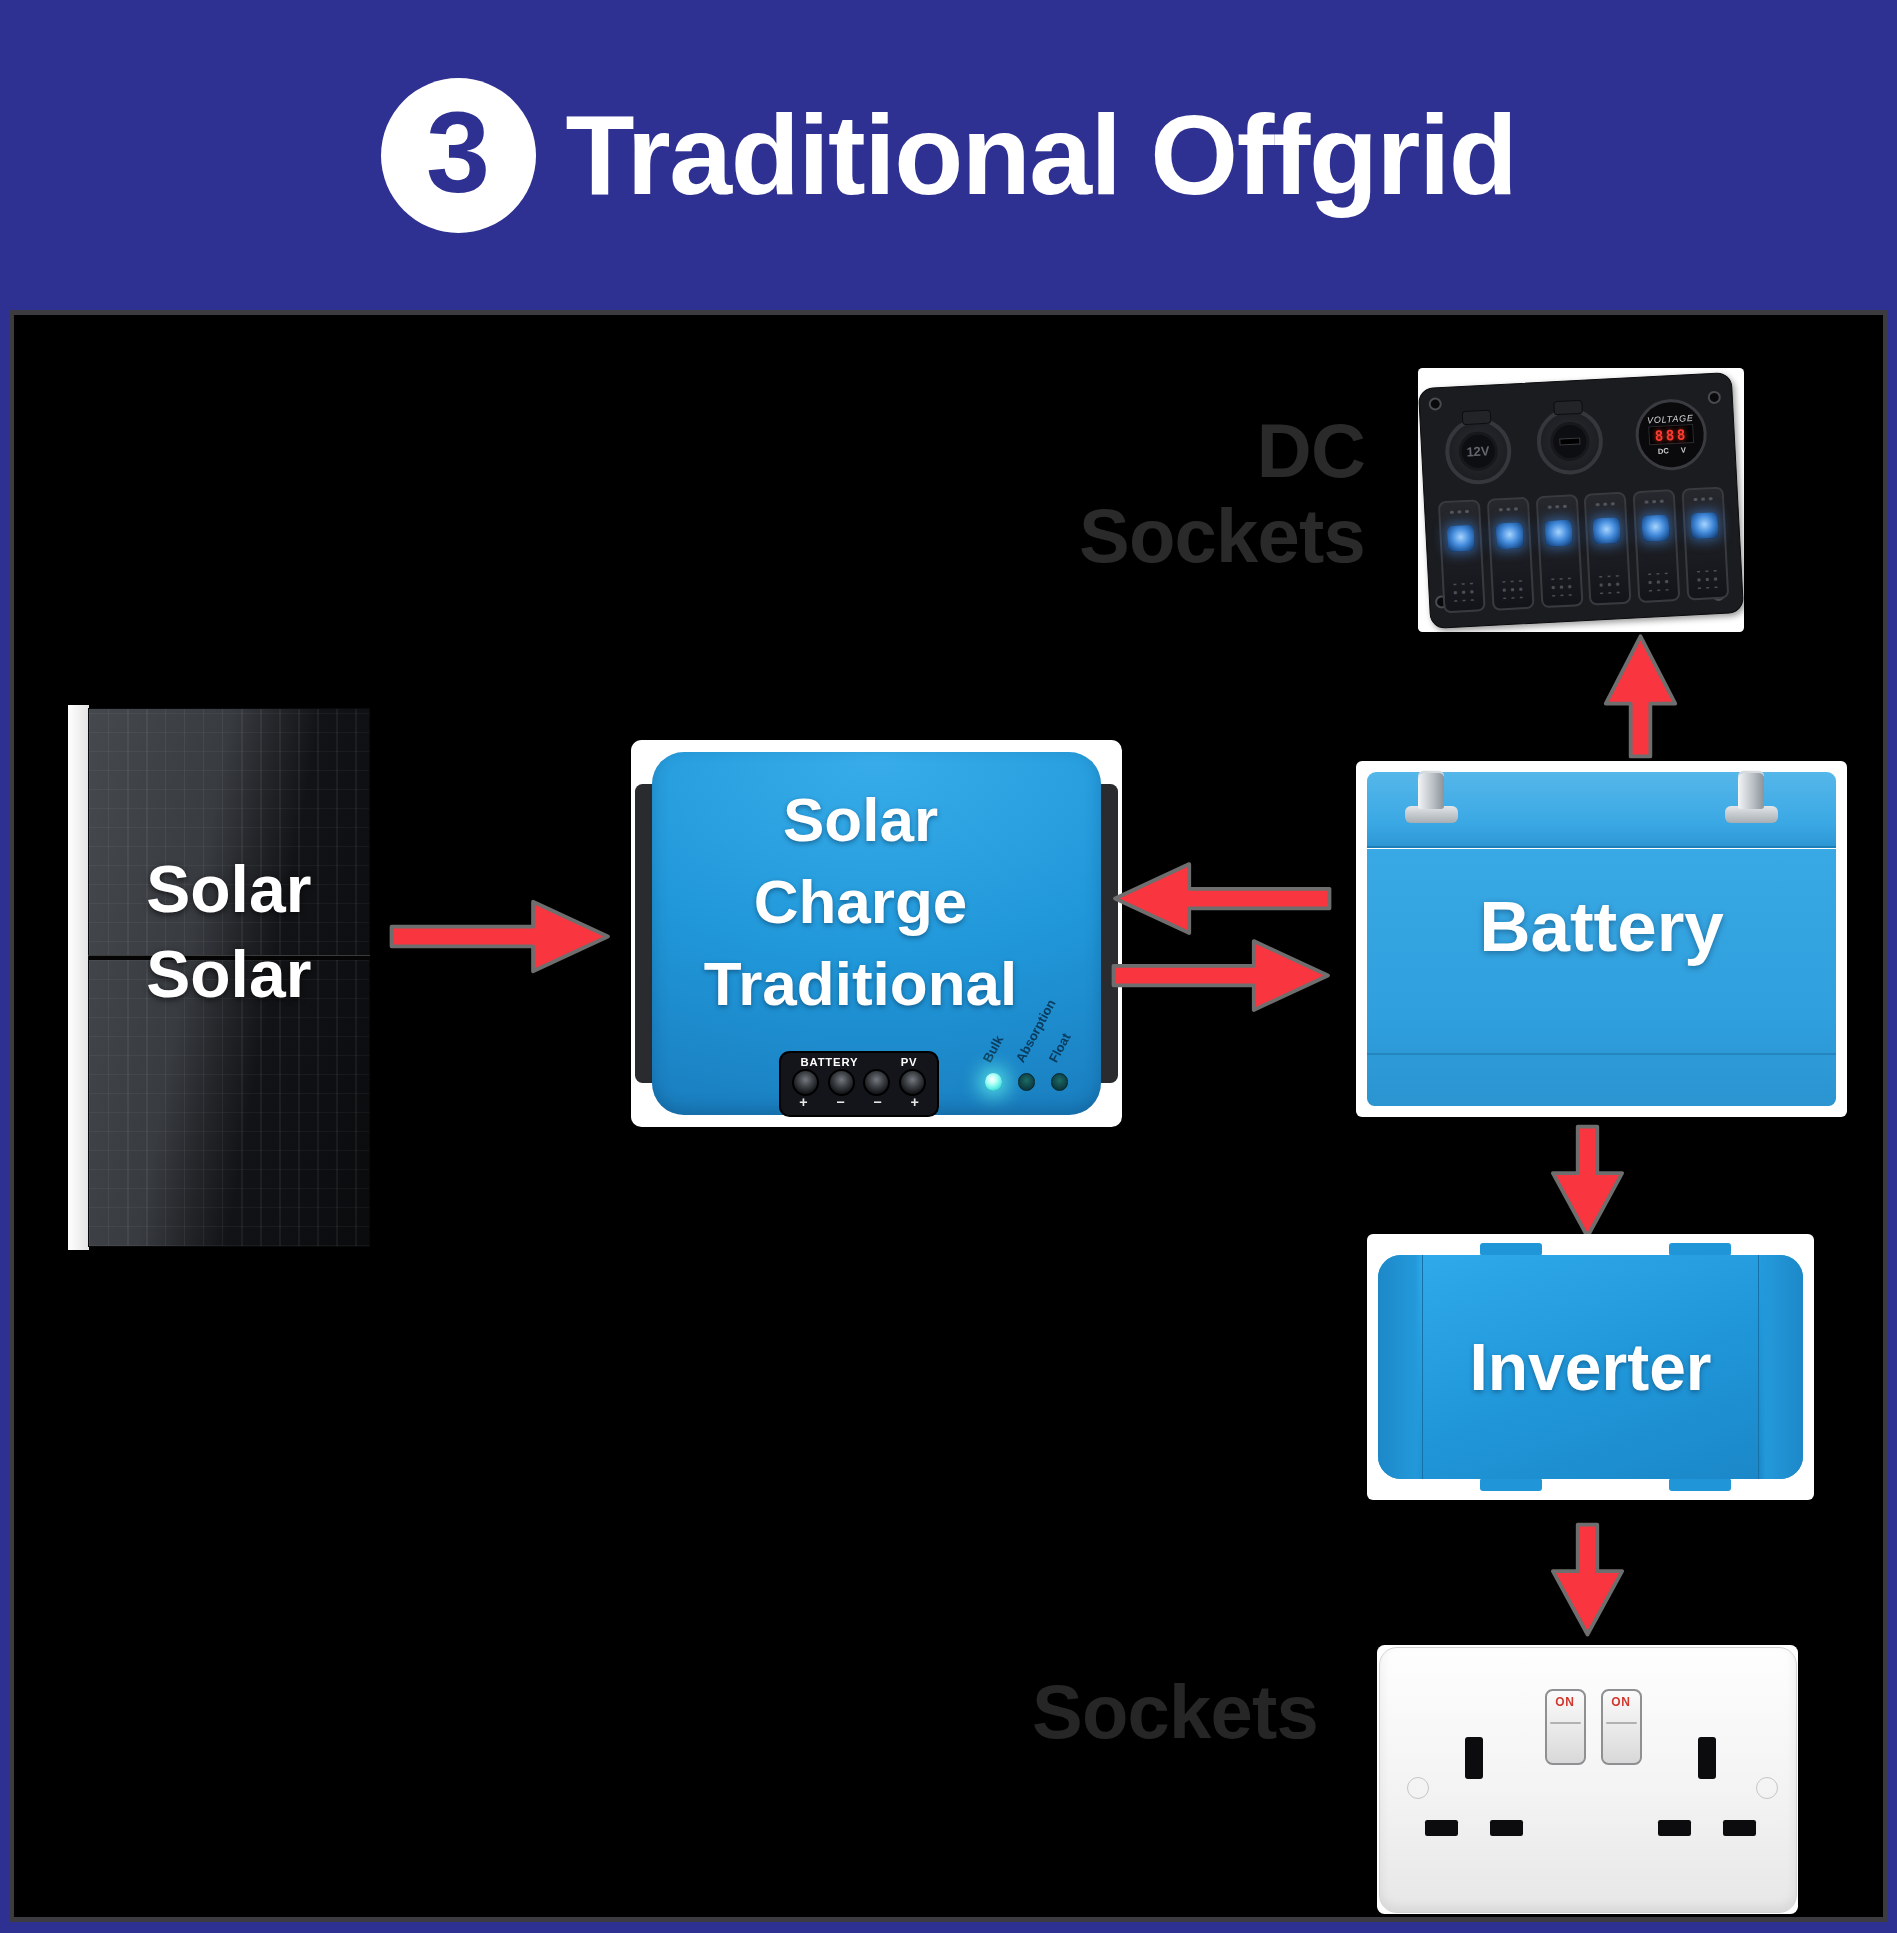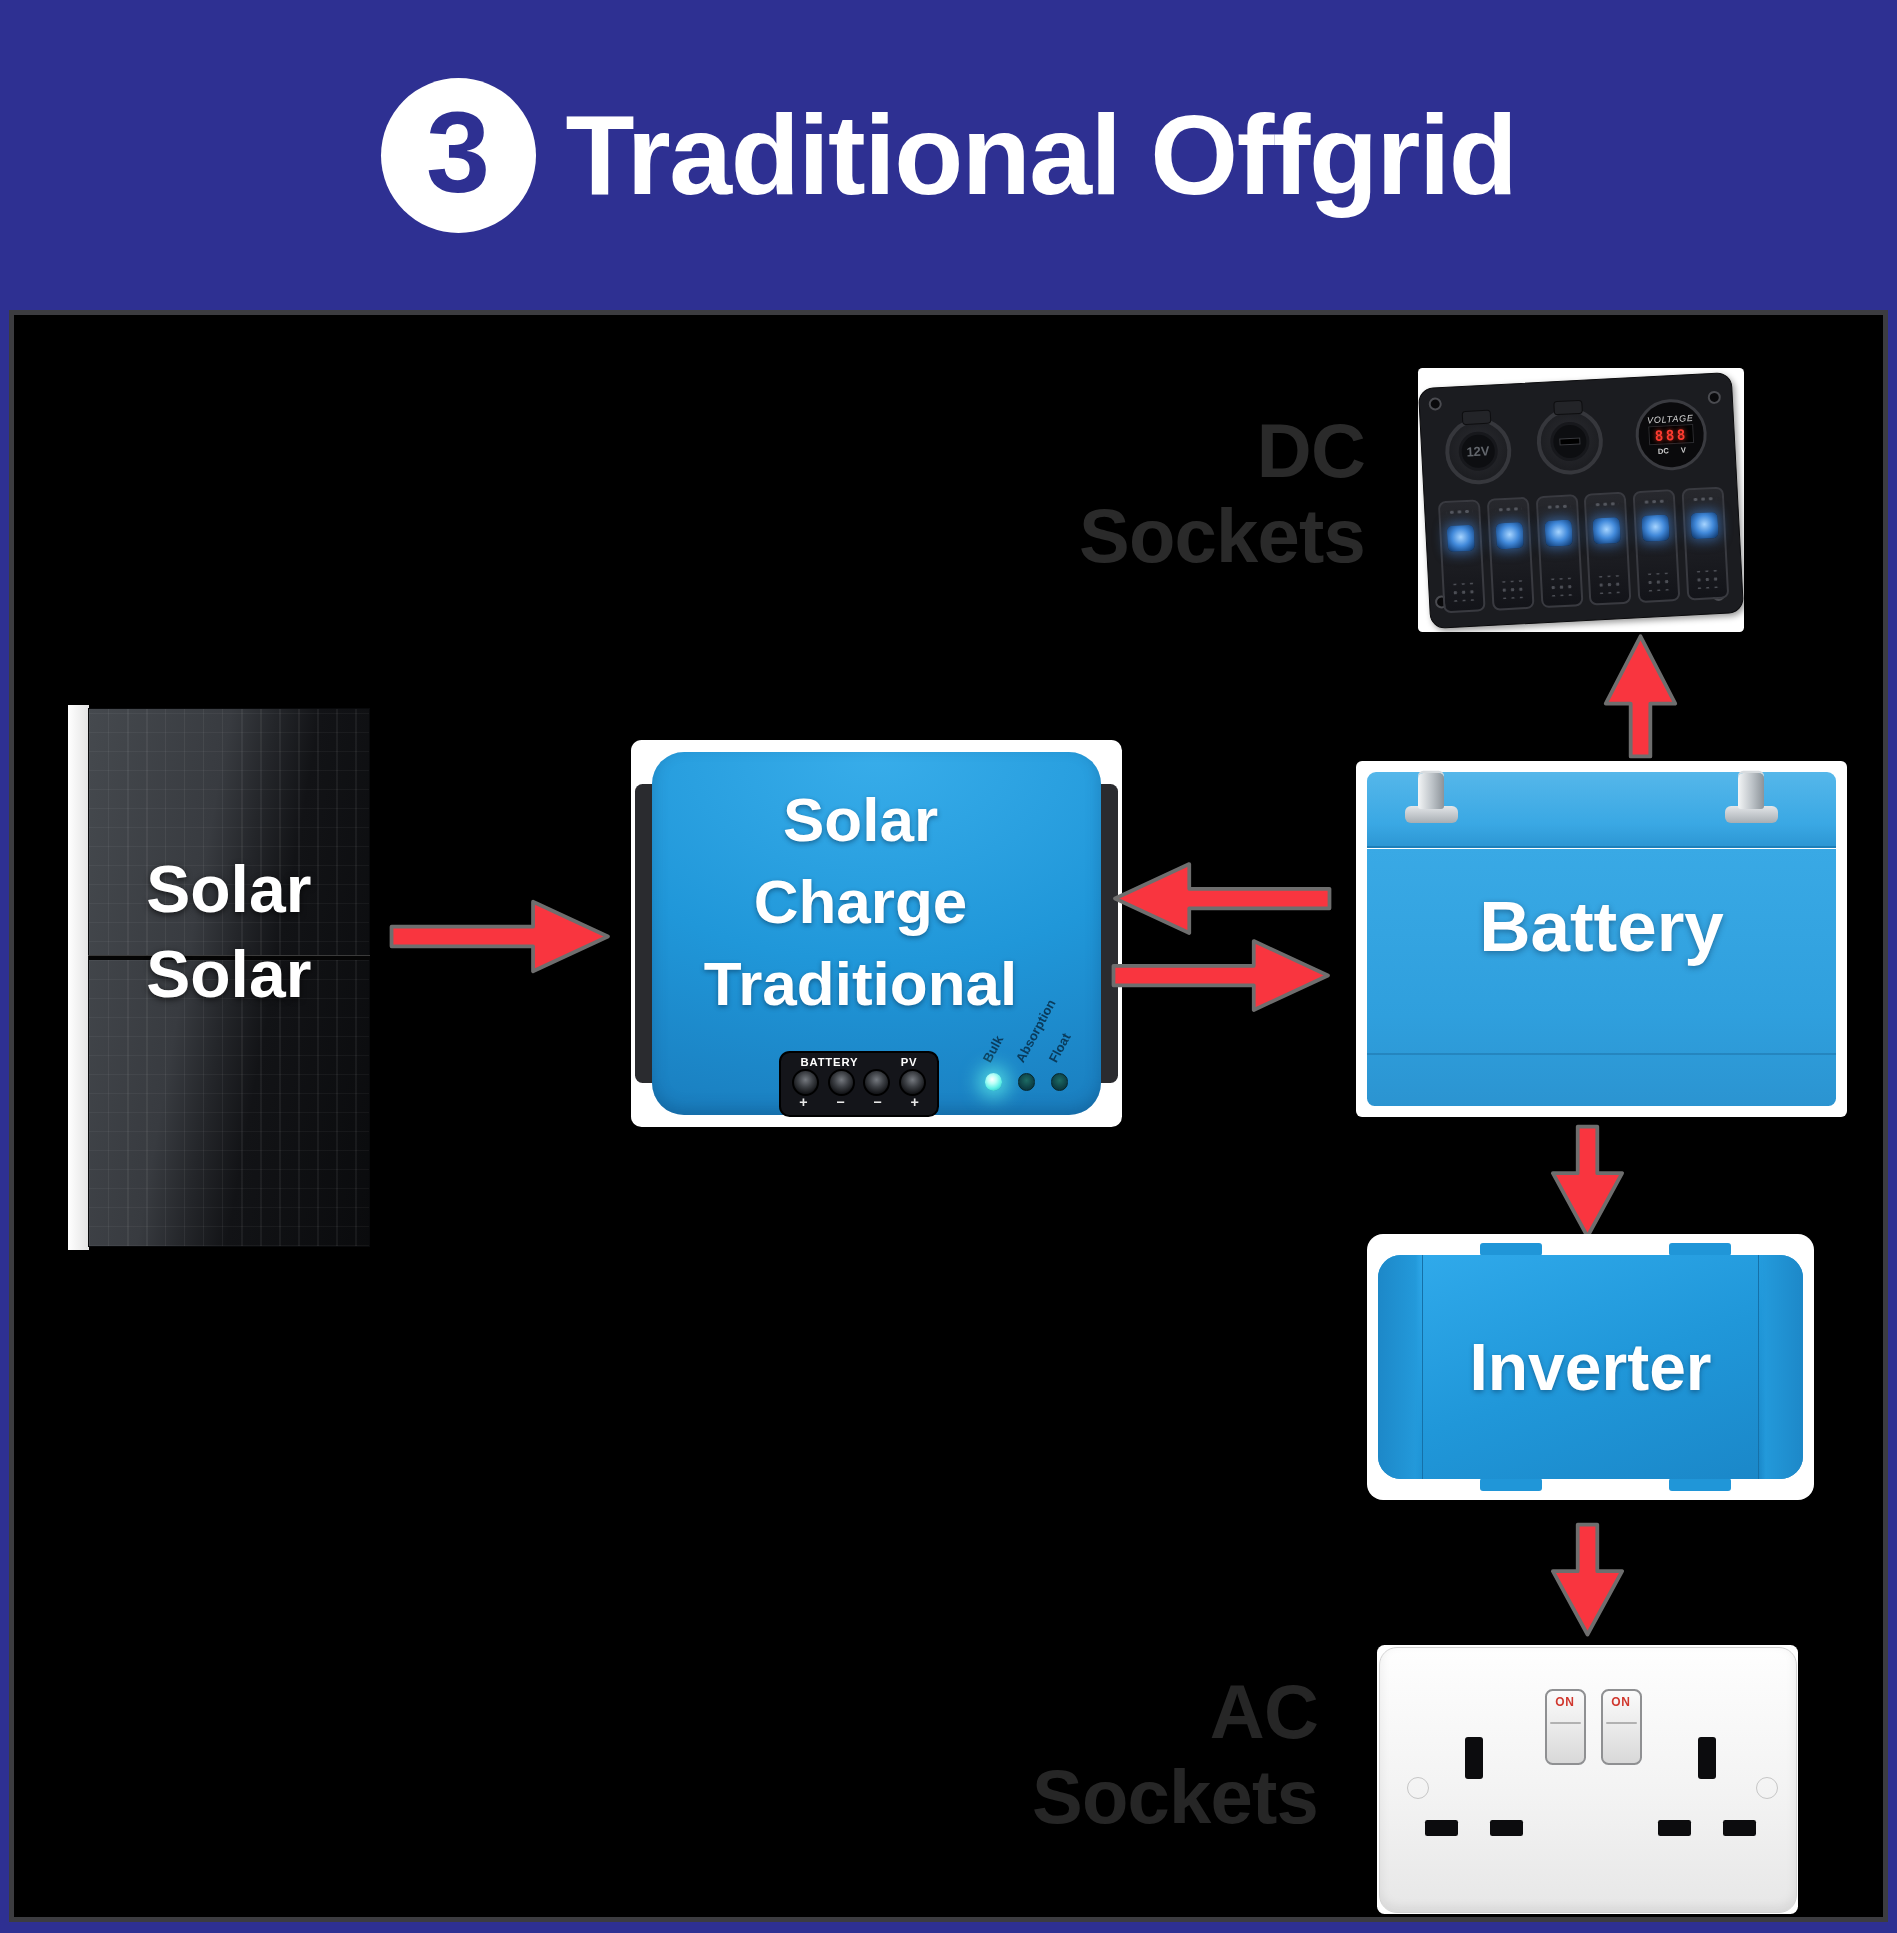"Inverter" .inv-card { border-radius: 16px -> 6px }
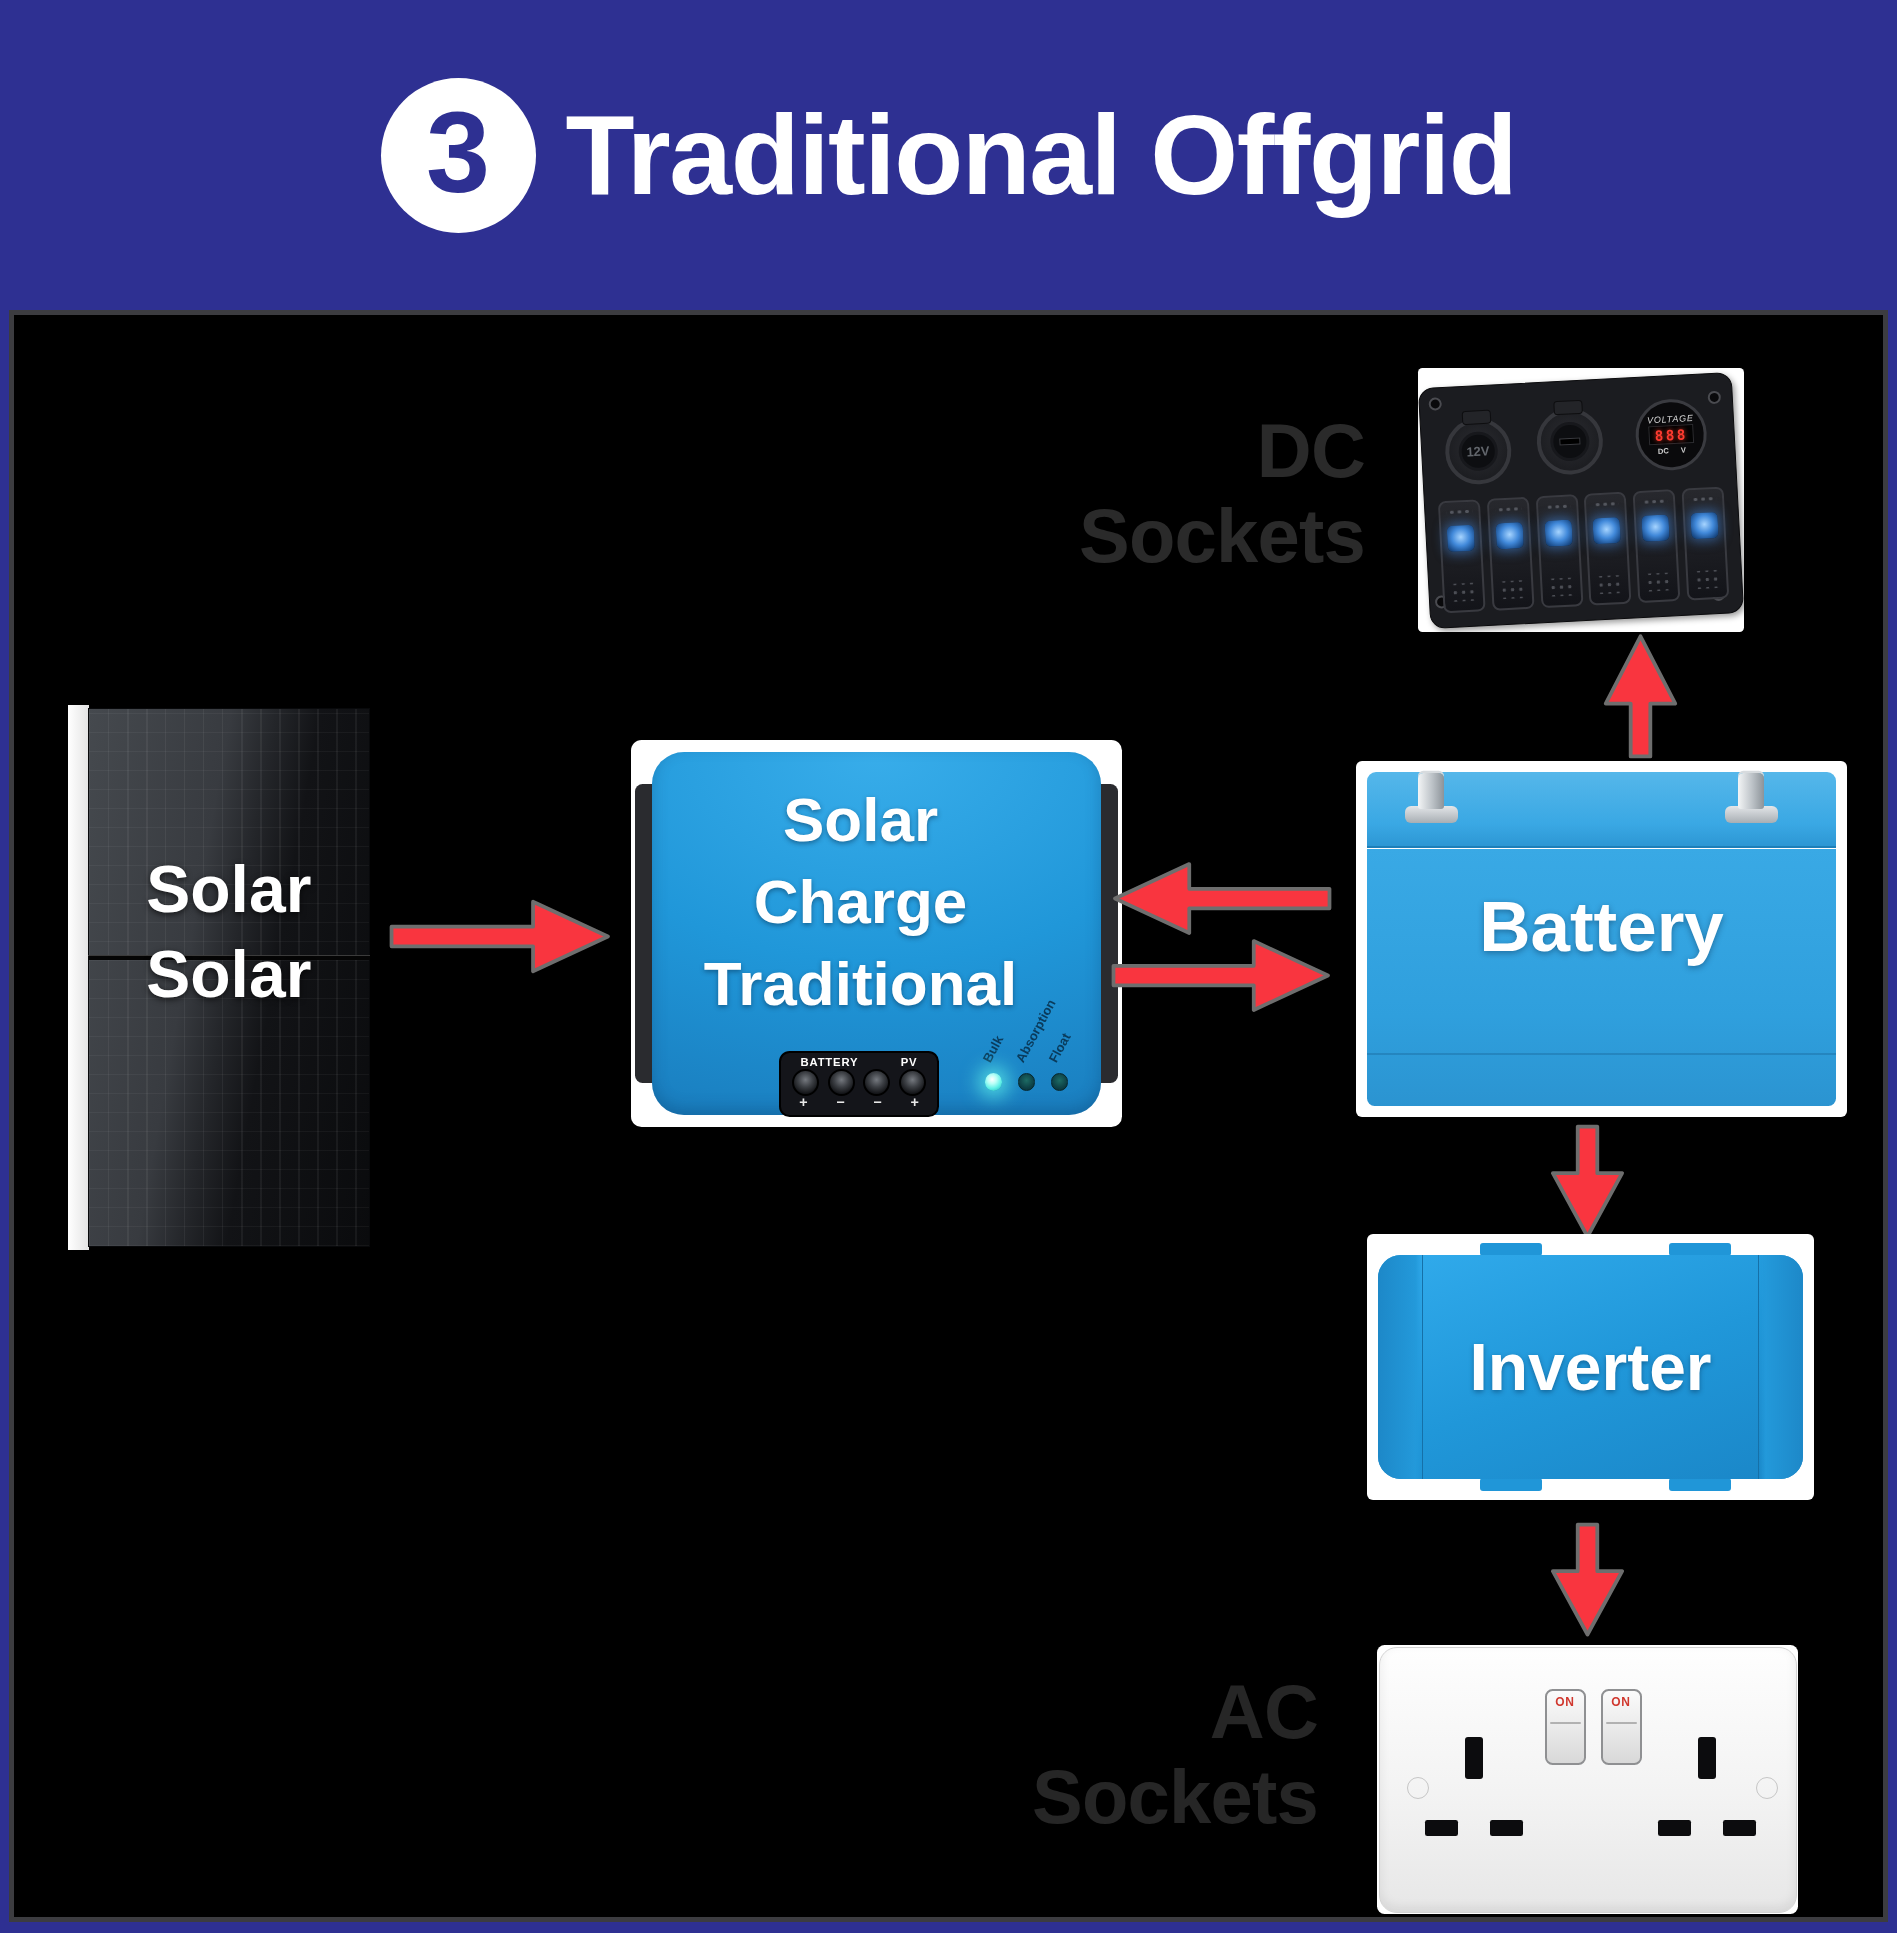"AC" div { html: <div>AC</div> -> none }
